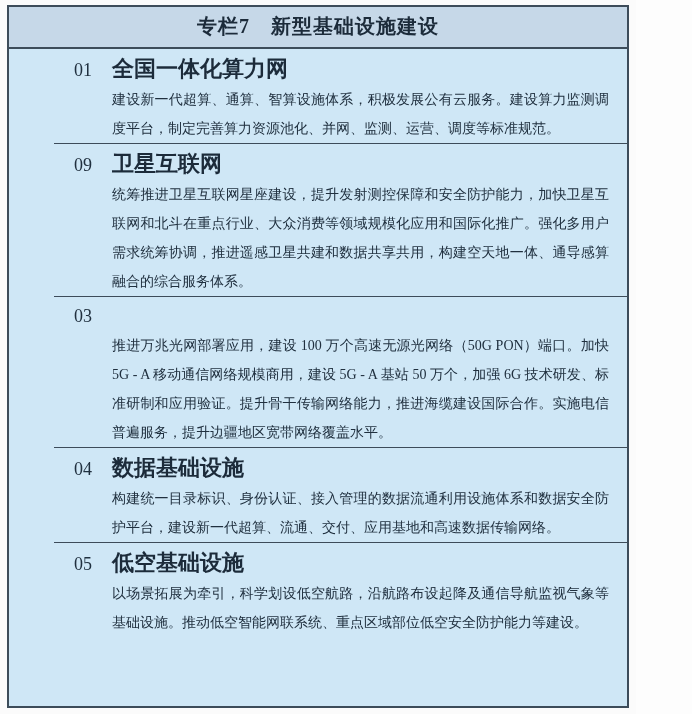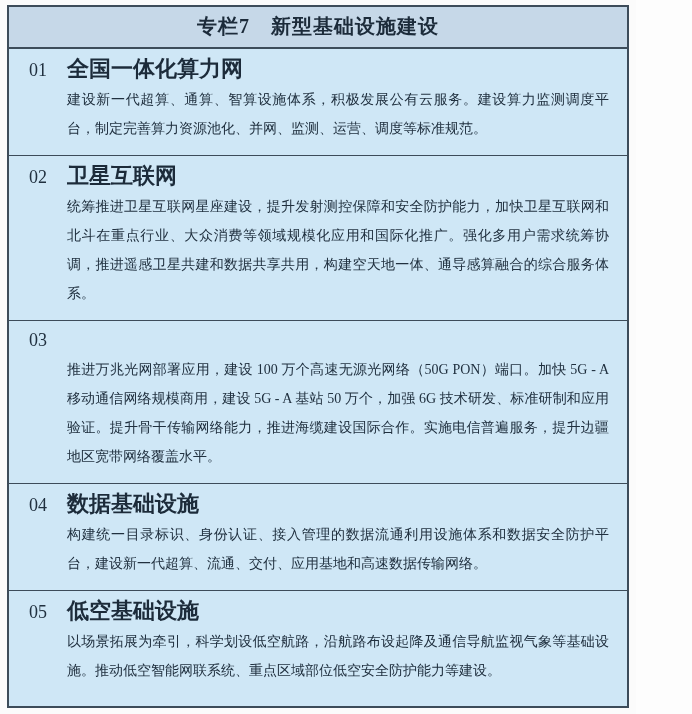"01" .item { margin-left: none -> 45px; padding: 5px 18px 12px 20px -> 5px 18px 0 20px }
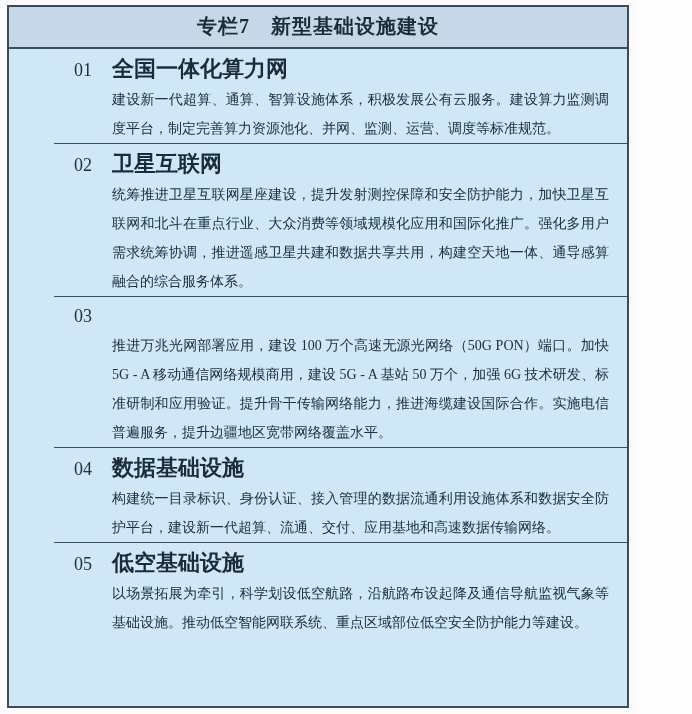"02" span.item-num { text: 02 -> 09 }
